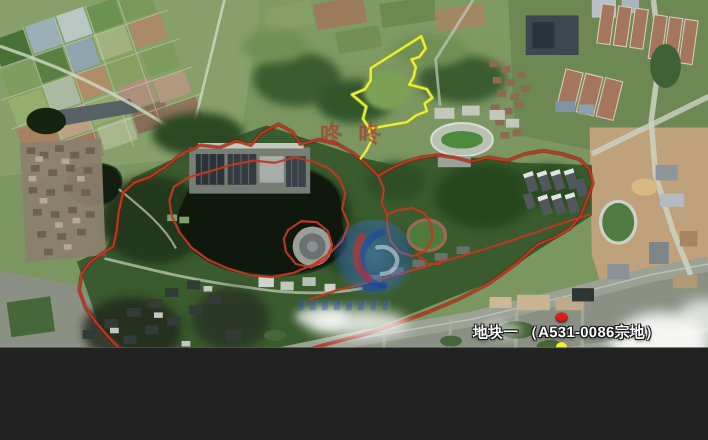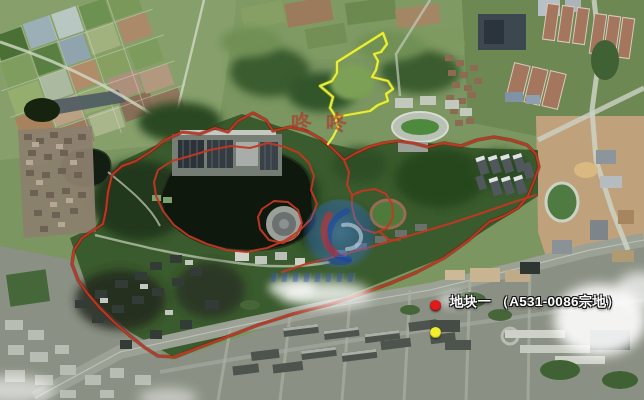"咚咚" .stage { height: 400px -> 316px }
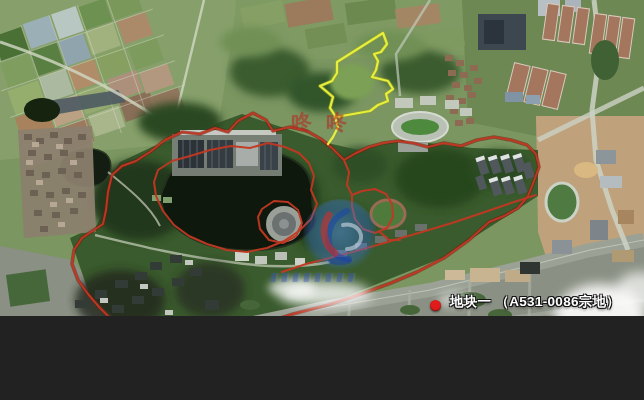"地块一 （A531-0086宗地）" .legend-row { align-items: flex-end -> center; flex-direction: none -> column }
